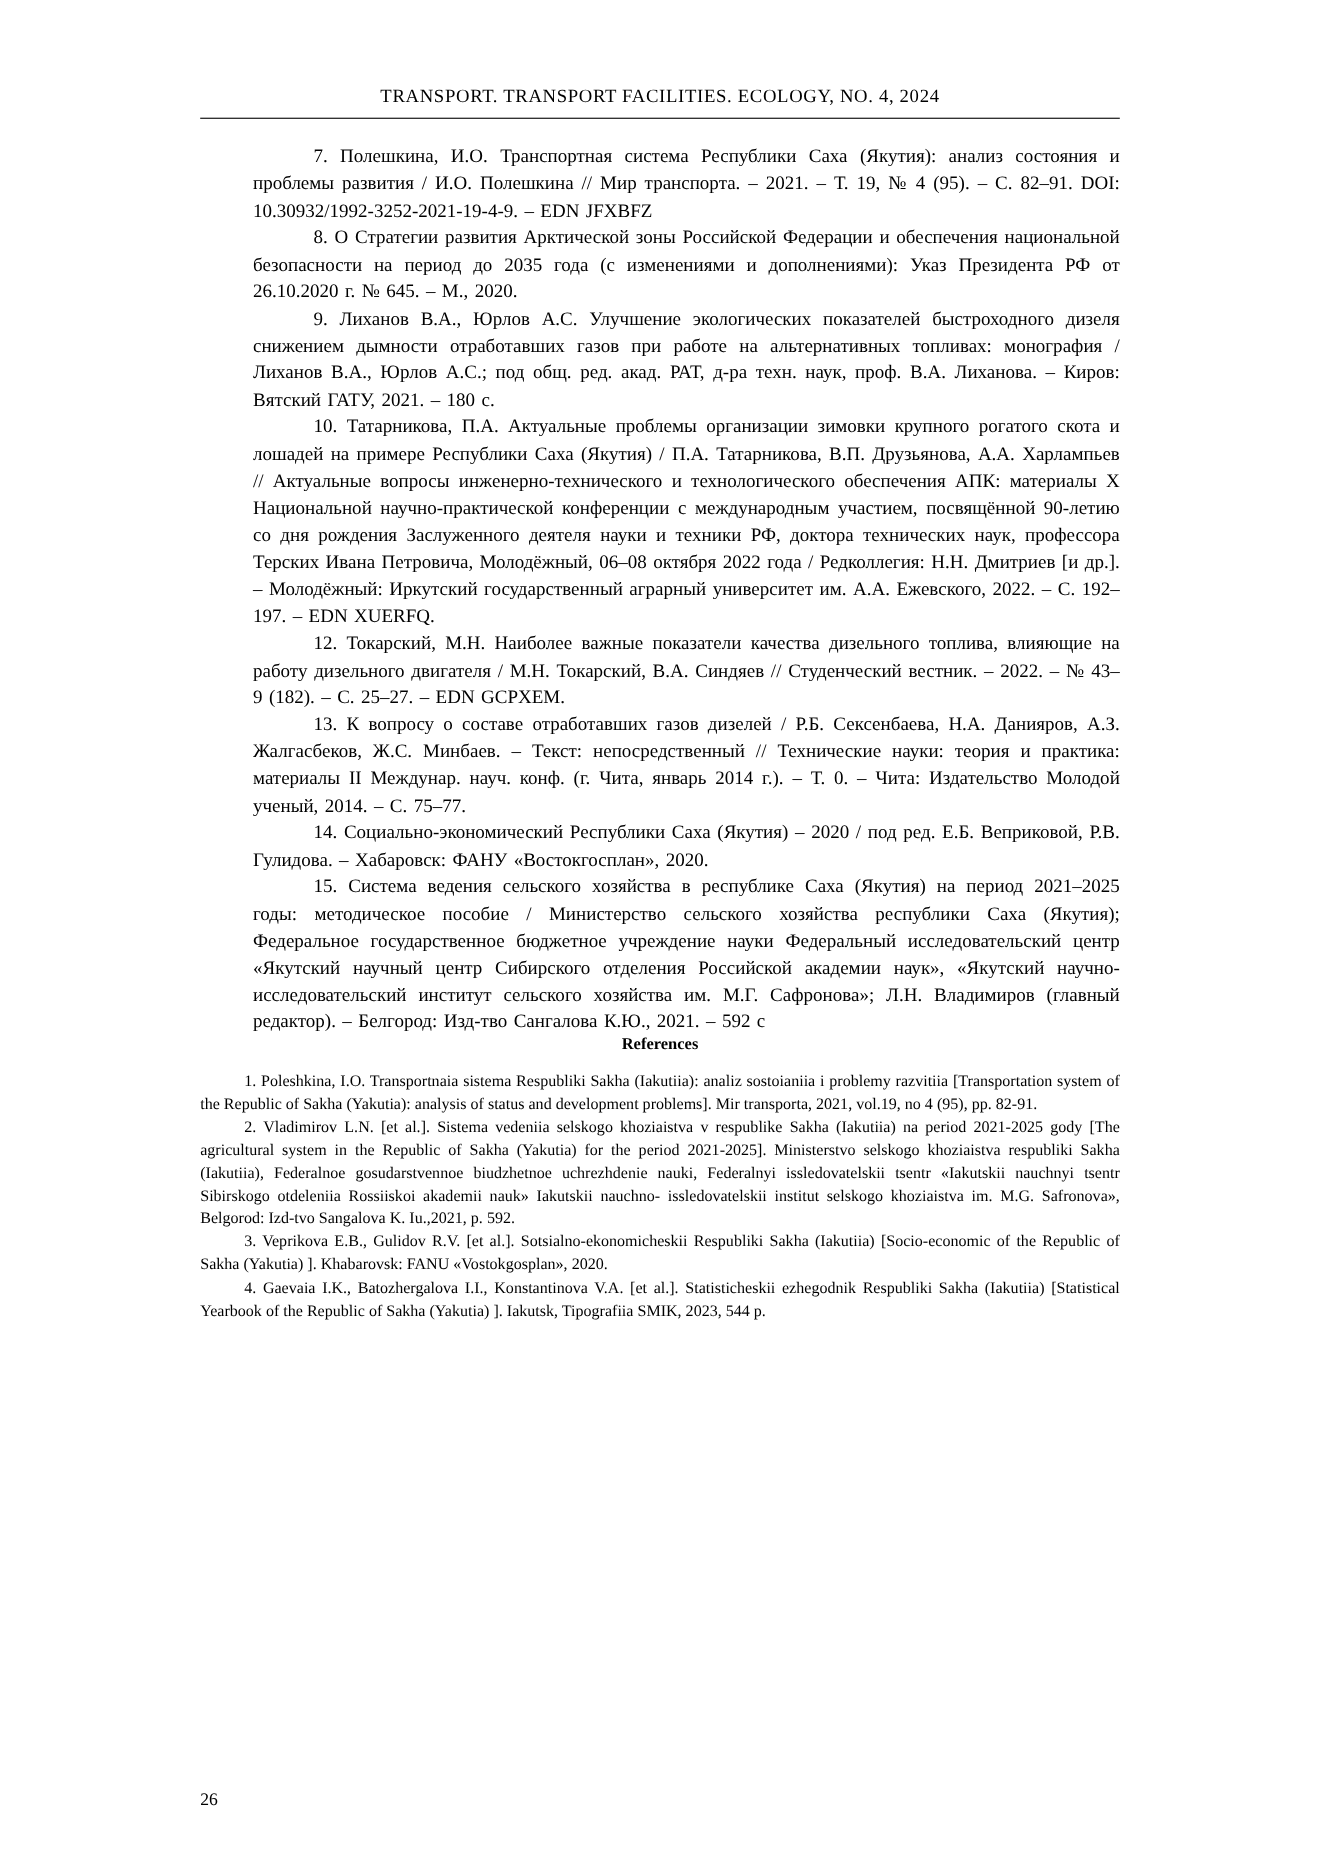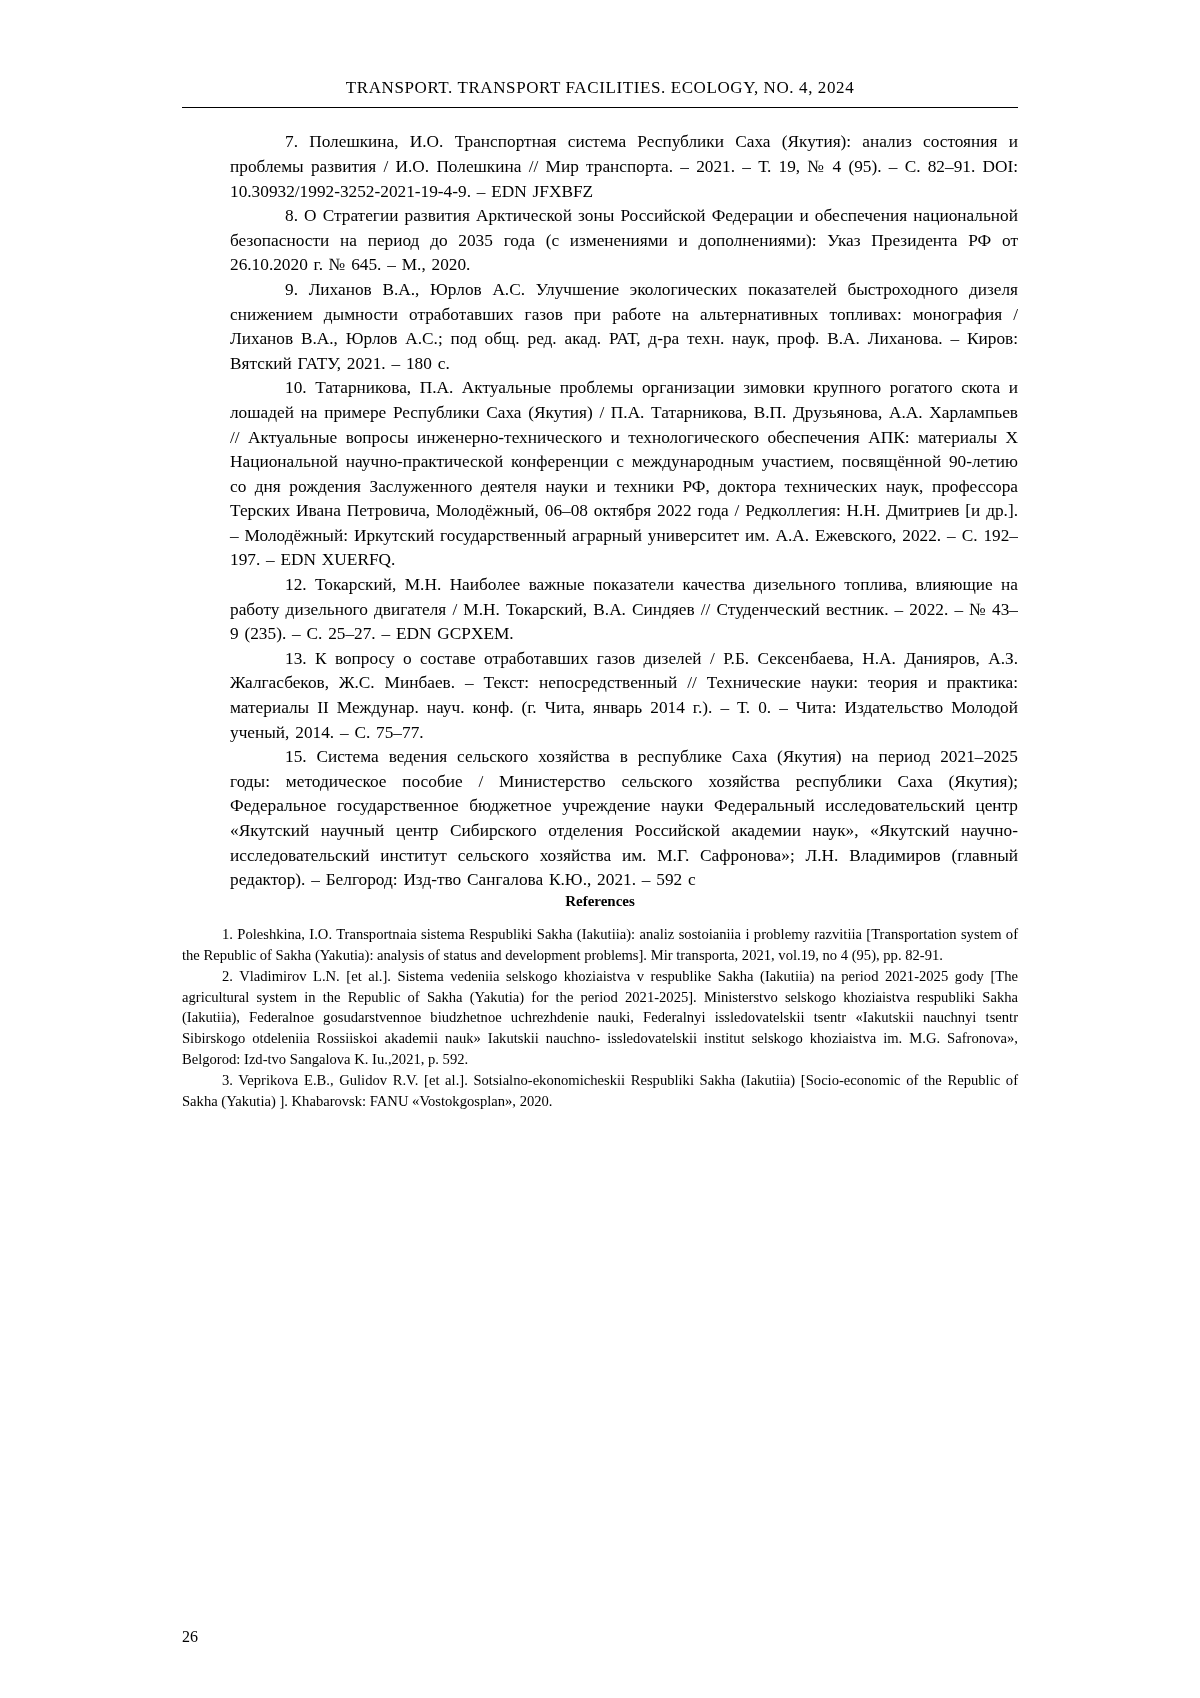"12. Токарский, М.Н. Наиболее важные" p.ref-ru { text: 235 -> 182 }
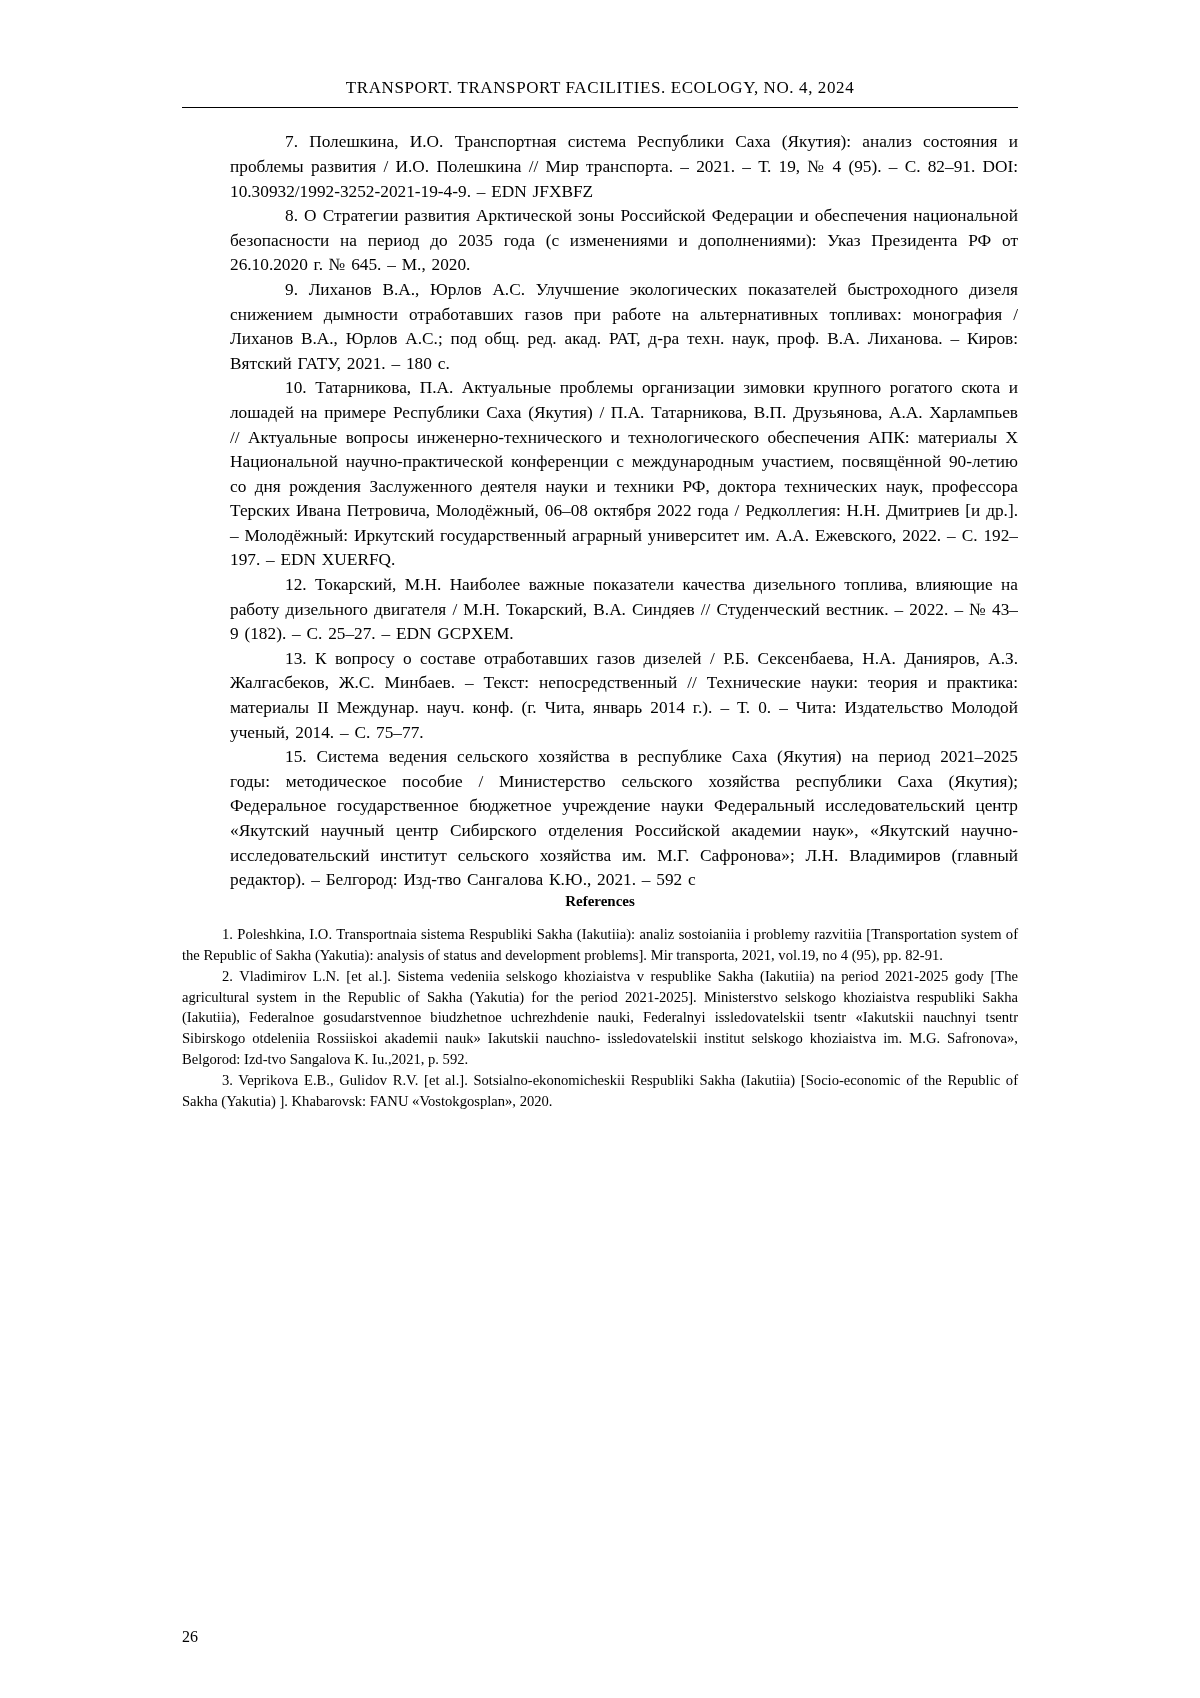"14. Социально-экономический Республики" p.ref-ru { html: none -> <p>14. Социально-экономический Республики Саха (Якутия) – 2020 / под ред. Е.Б. Веприковой, Р.В. Гулидова. – Хабаровск: ФАНУ «Востокгосплан», 2020.</p> }
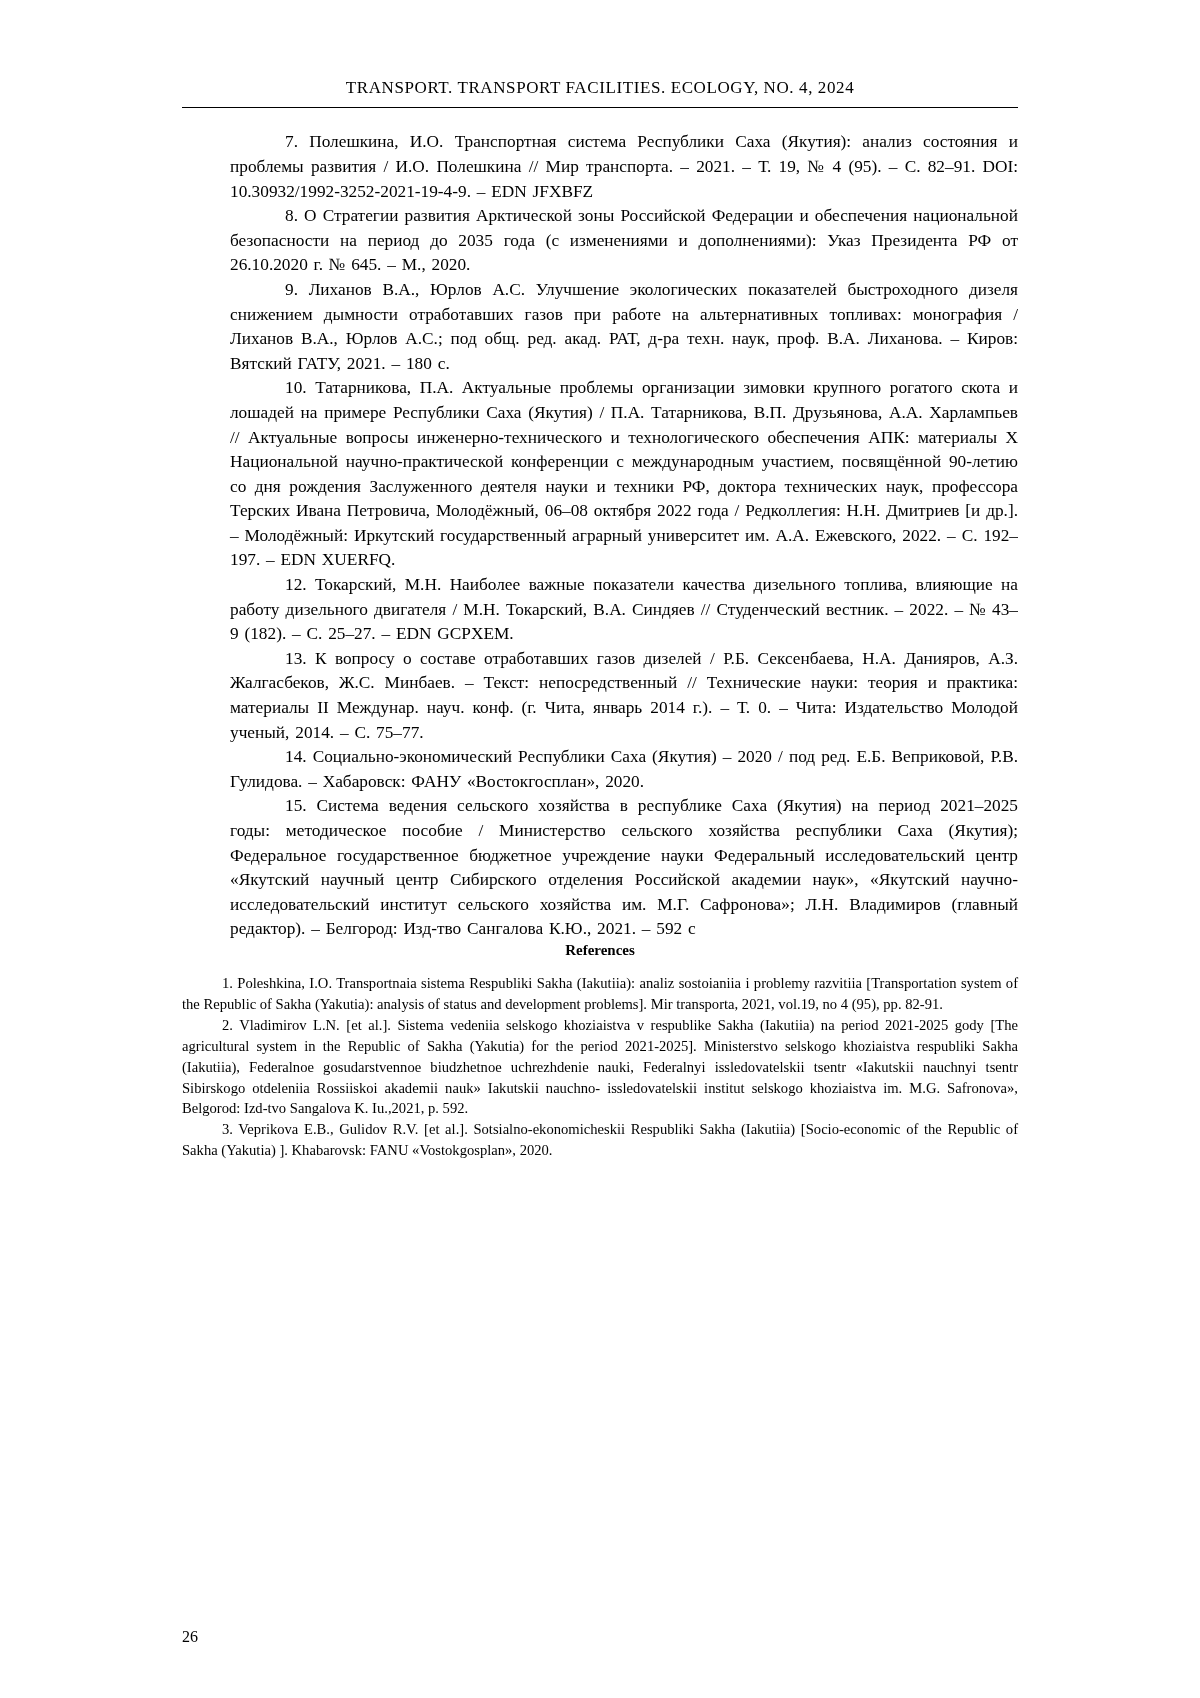"4. Gaevaia I.K., Batozhergalova I.I.," p.ref-en { html: none -> <p>4. Gaevaia I.K., Batozhergalova I.I., Konstantinova V.A. [et al.]. Statisticheskii ezhegodnik Respubliki Sakha (Iakutiia) [Statistical Yearbook of the Republic of Sakha (Yakutia) ]. Iakutsk, Tipografiia SMIK, 2023, 544 p.</p> }
